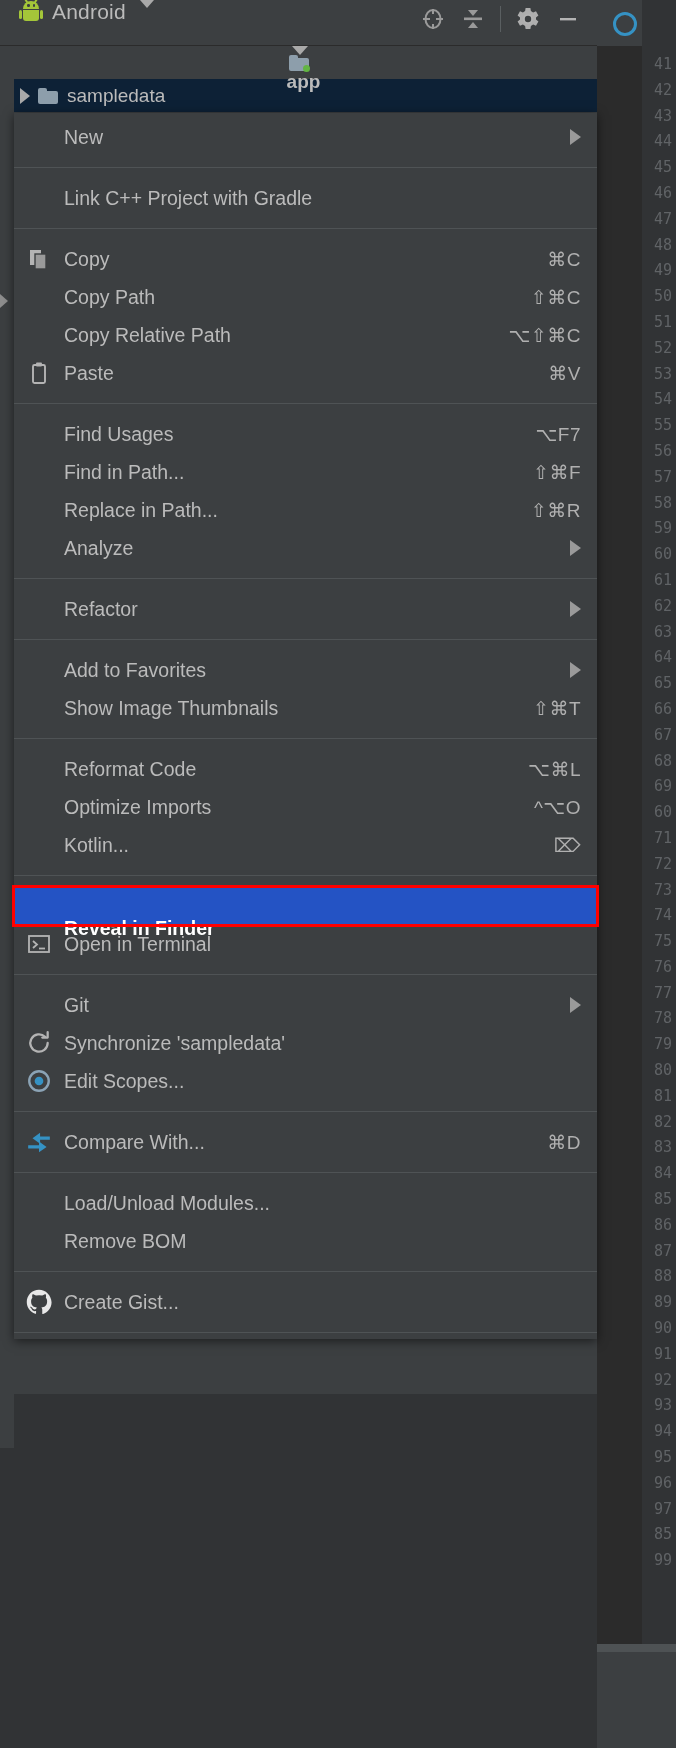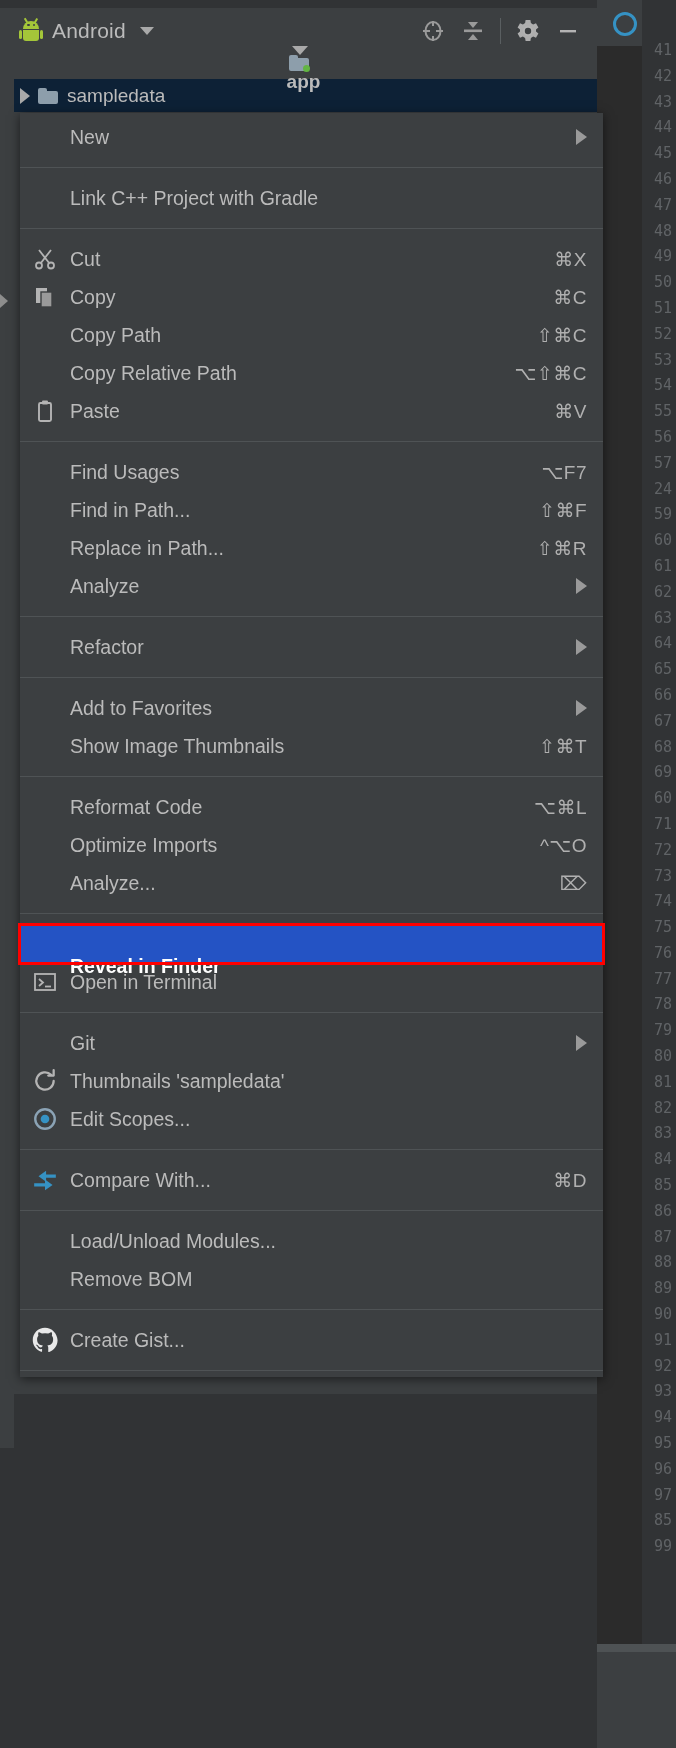"Android" .tw-header { align-items: center -> flex-start; top: 8px -> 0 }
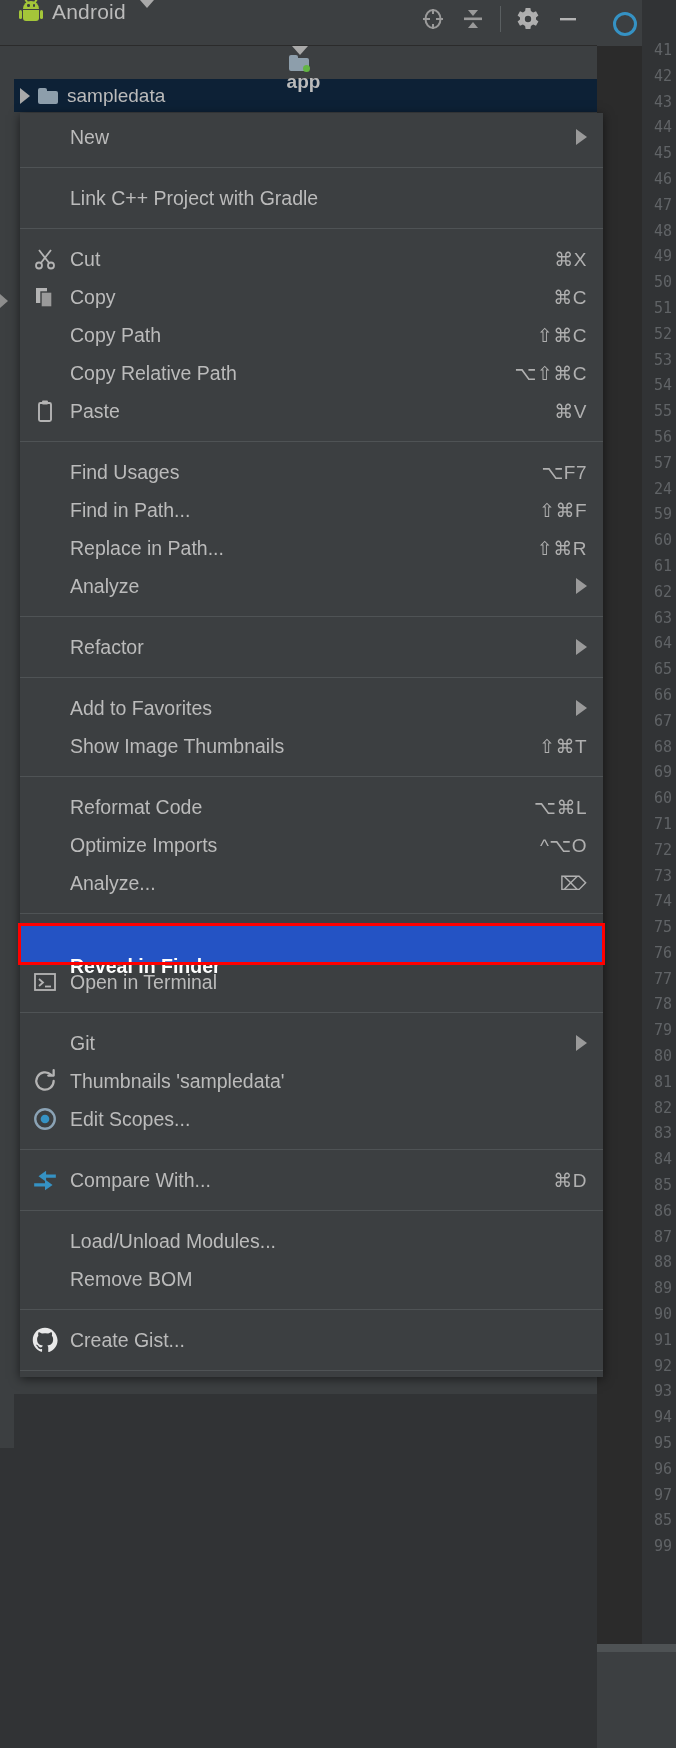"41" .editor-strip .gutter { padding-top: 38px -> 52px }
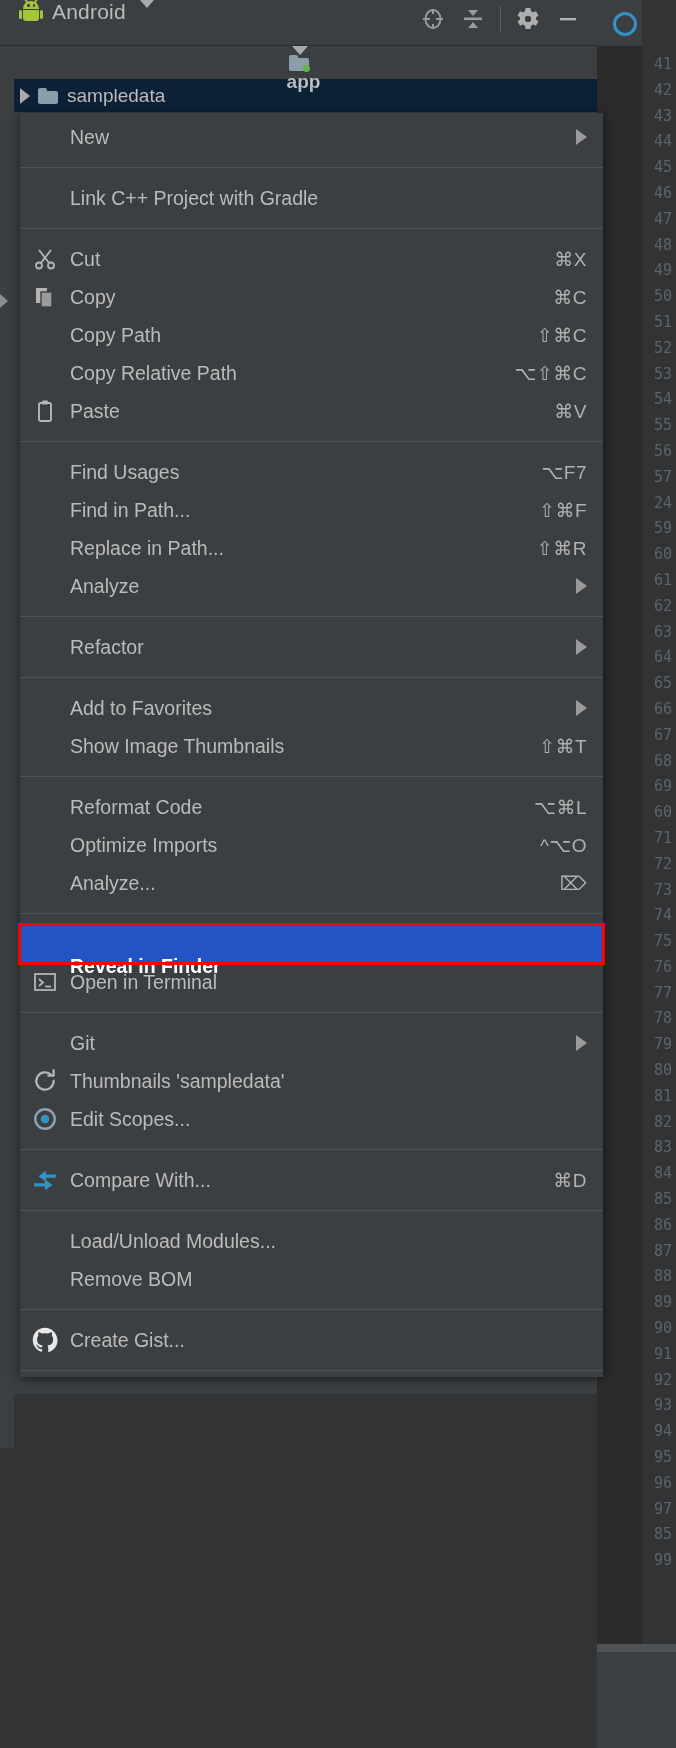"New" .menu { left: 20px -> 14px }
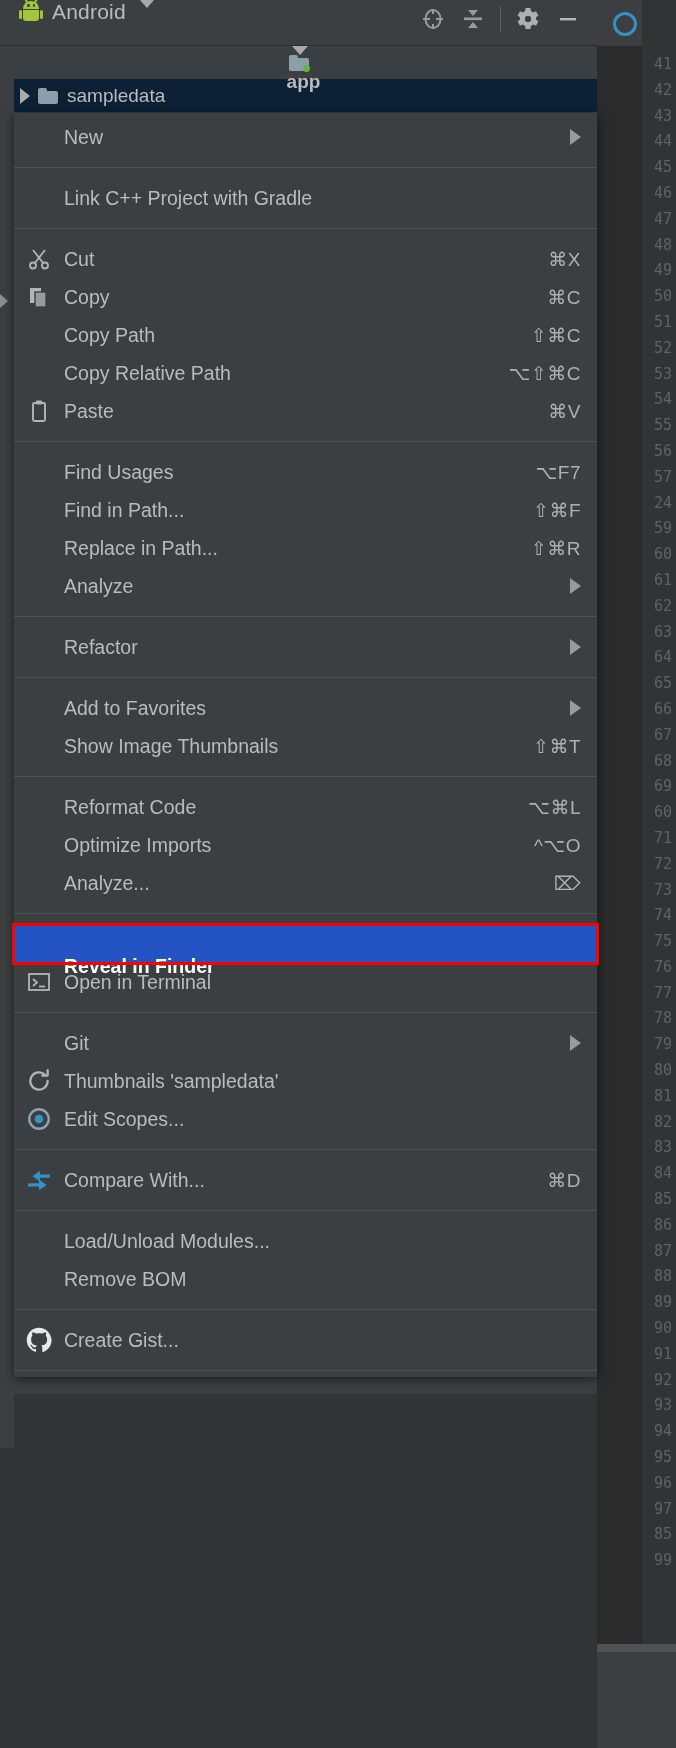"Cut" div.mi { html: <div> <span> <svg> <circle></circle> <circle></circle> <line></line> <line></line> </svg> </span> <span>Cut</span> <span>⌘X</span> </div> -> none }
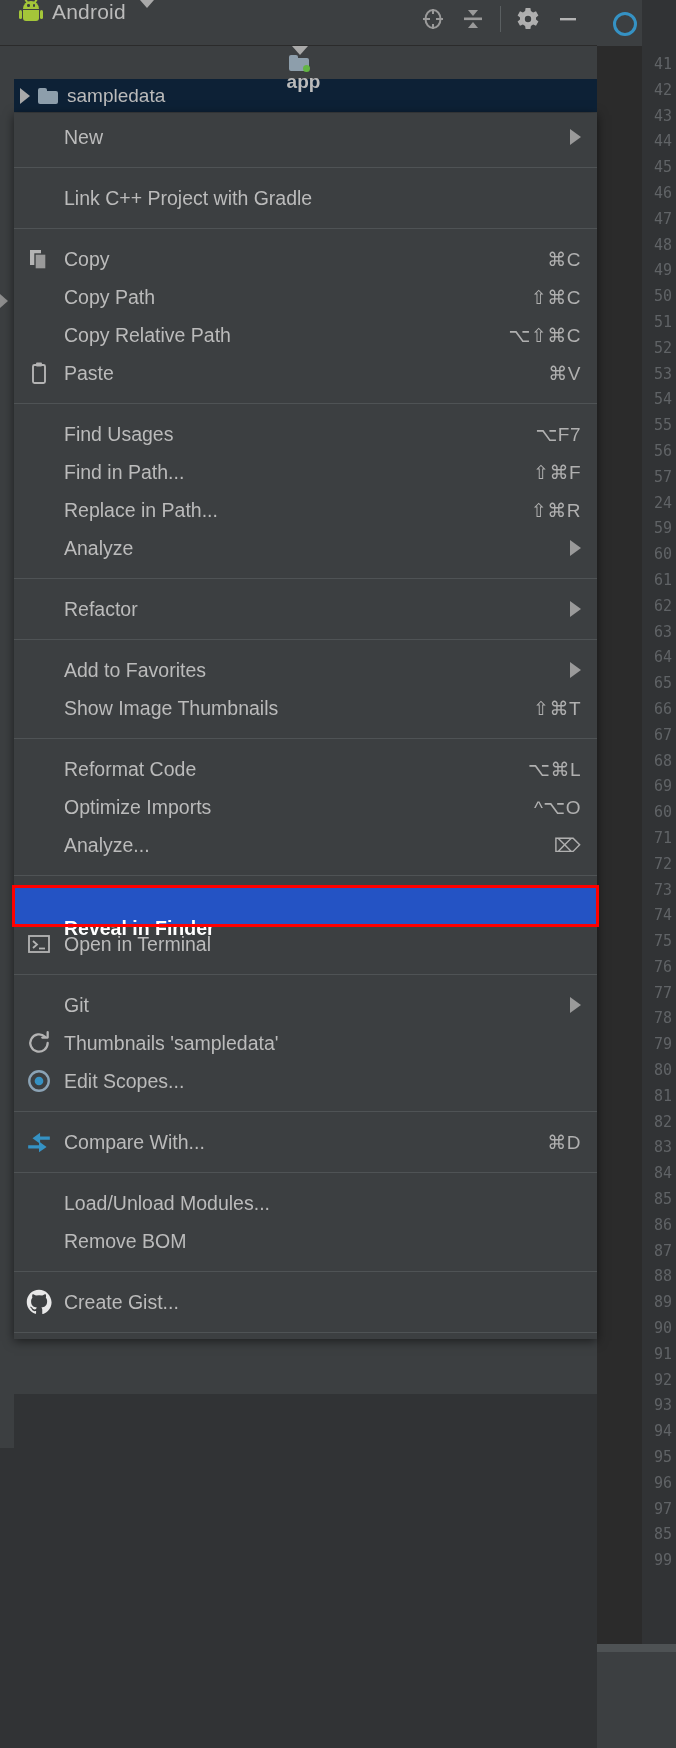"24" span { text: 24 -> 58 }
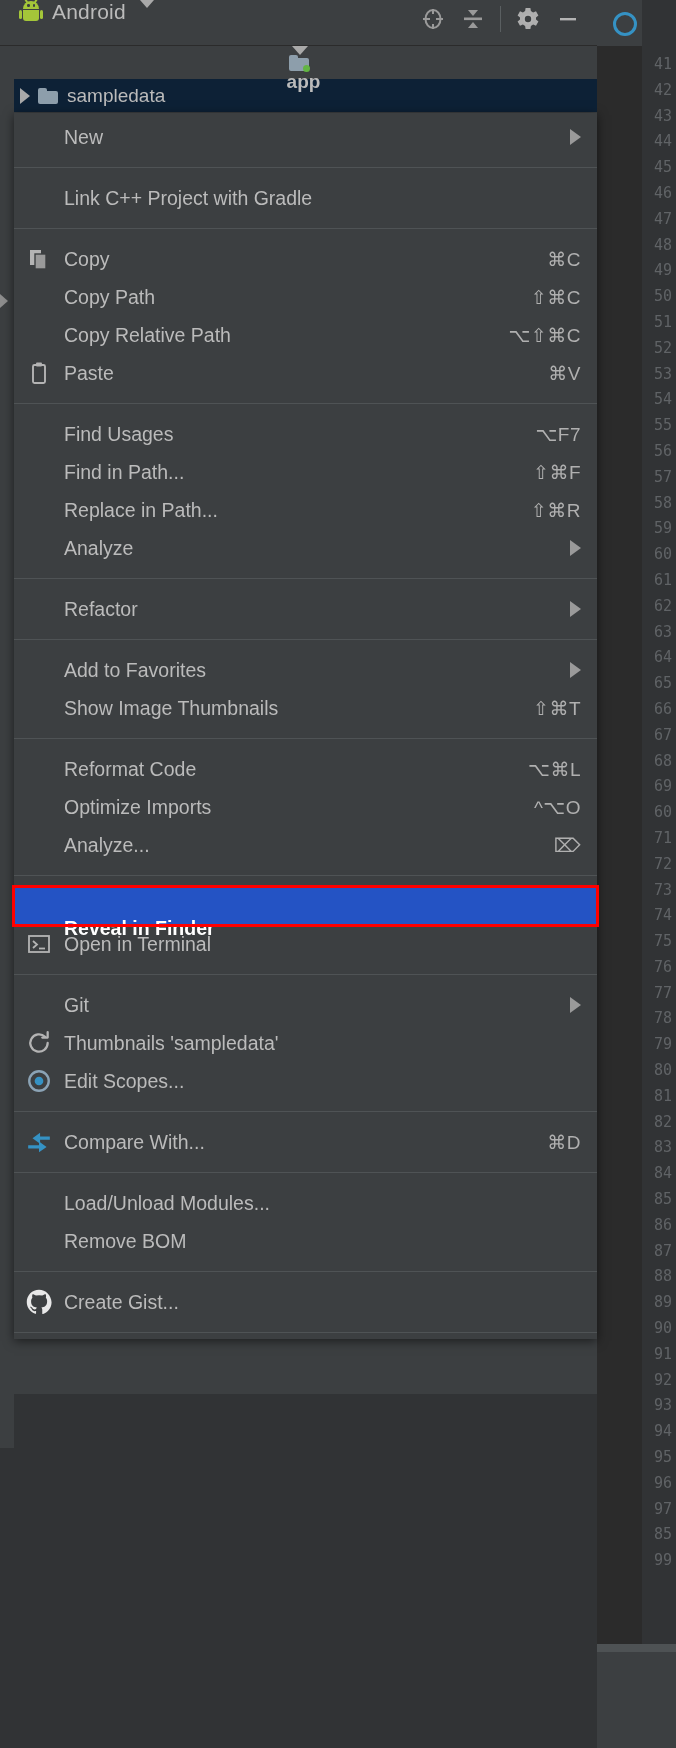"Analyze..." span.label { text: Analyze -> Kotlin }
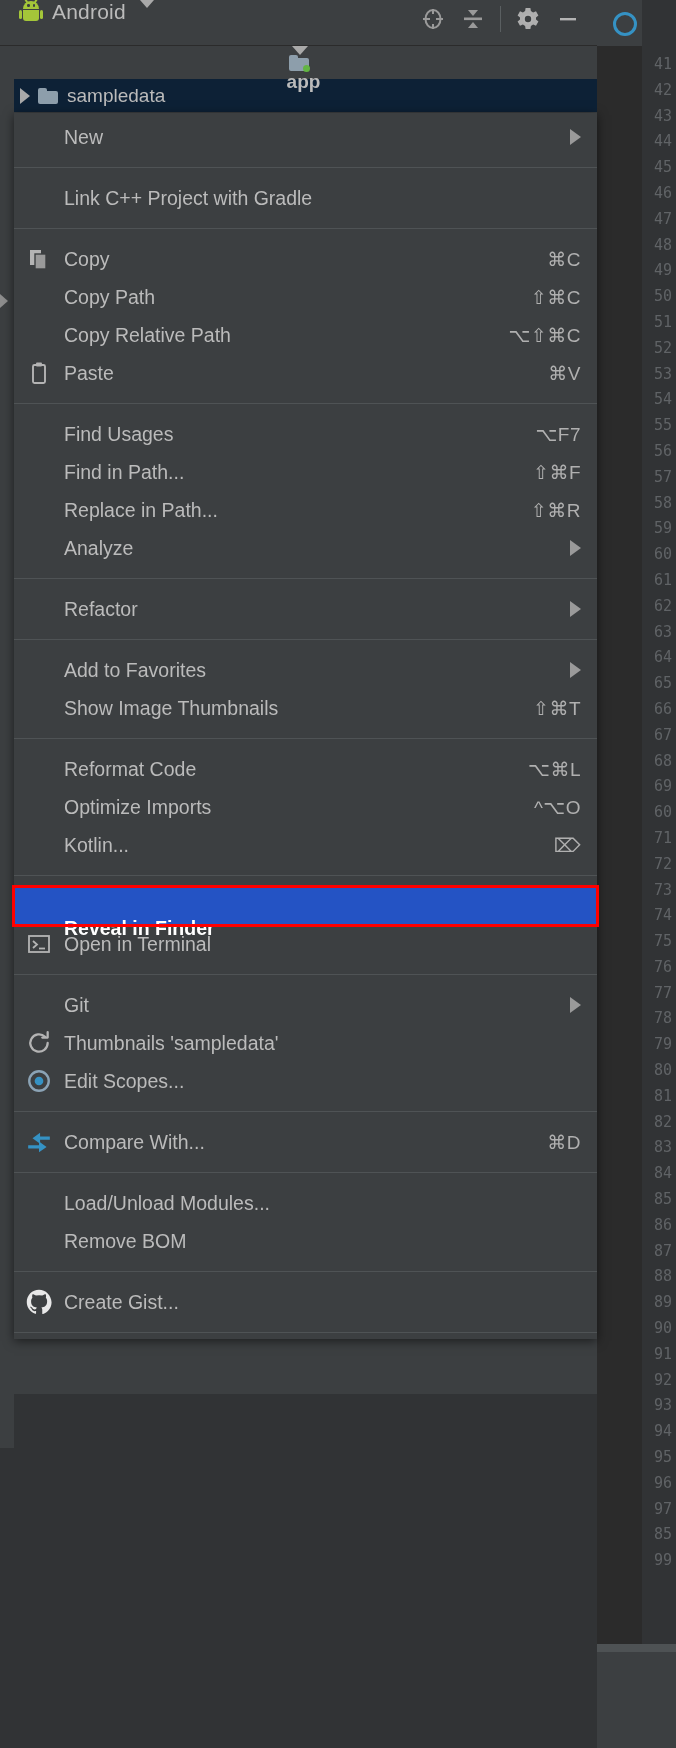"Thumbnails 'sampledata'" span.label { text: Thumbnails -> Synchronize }
